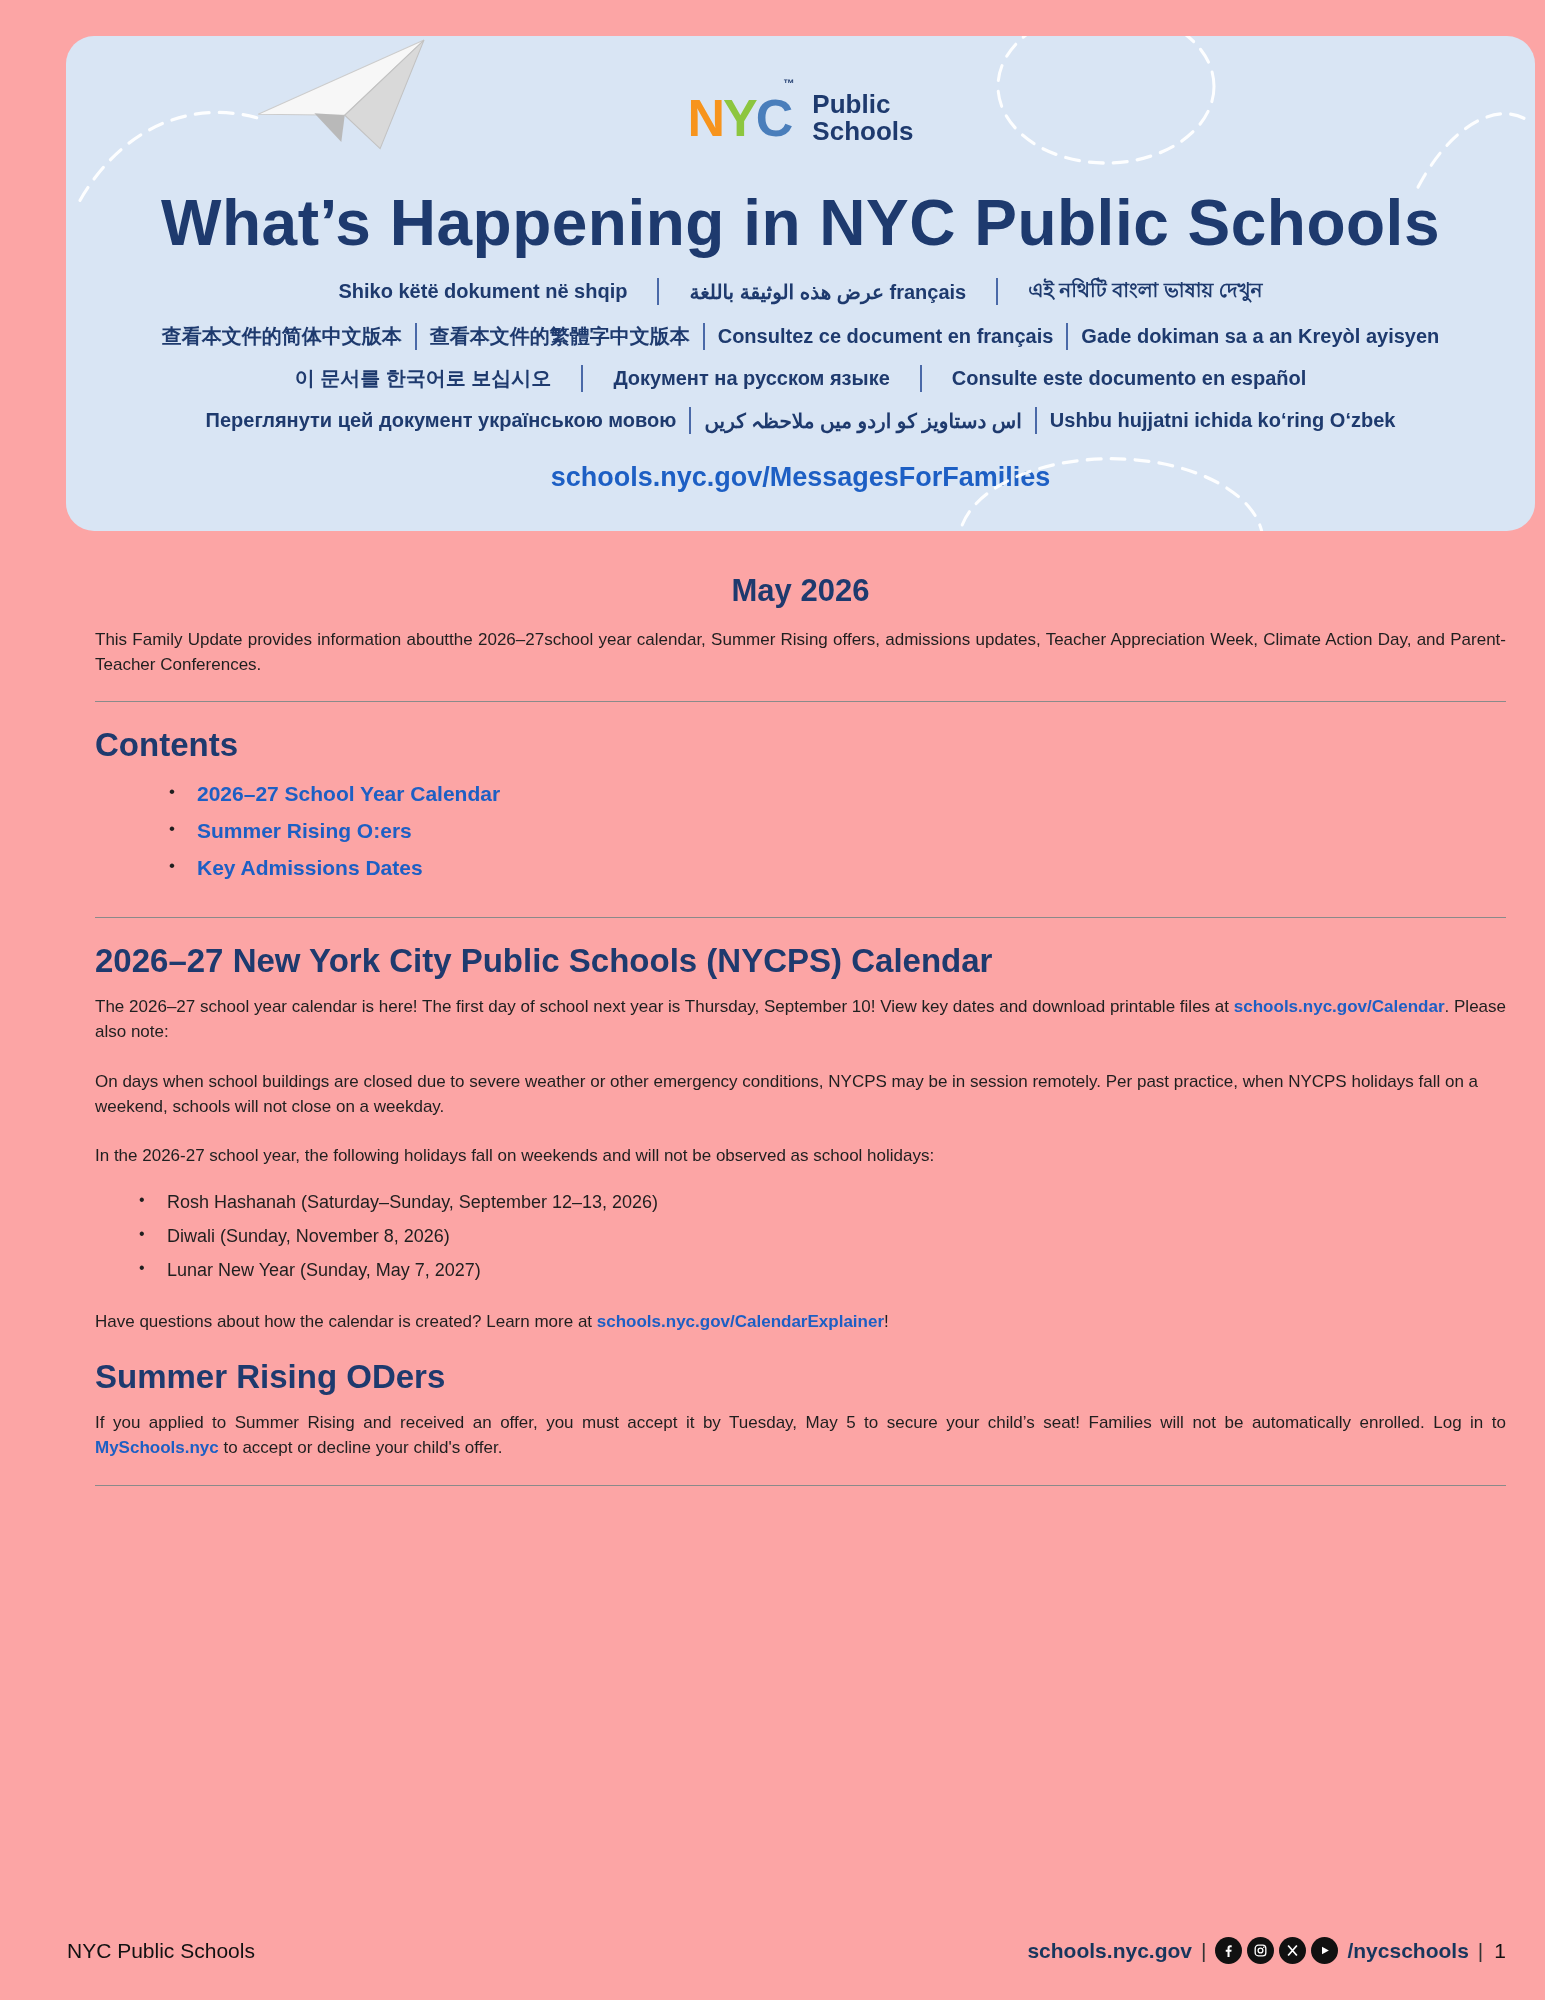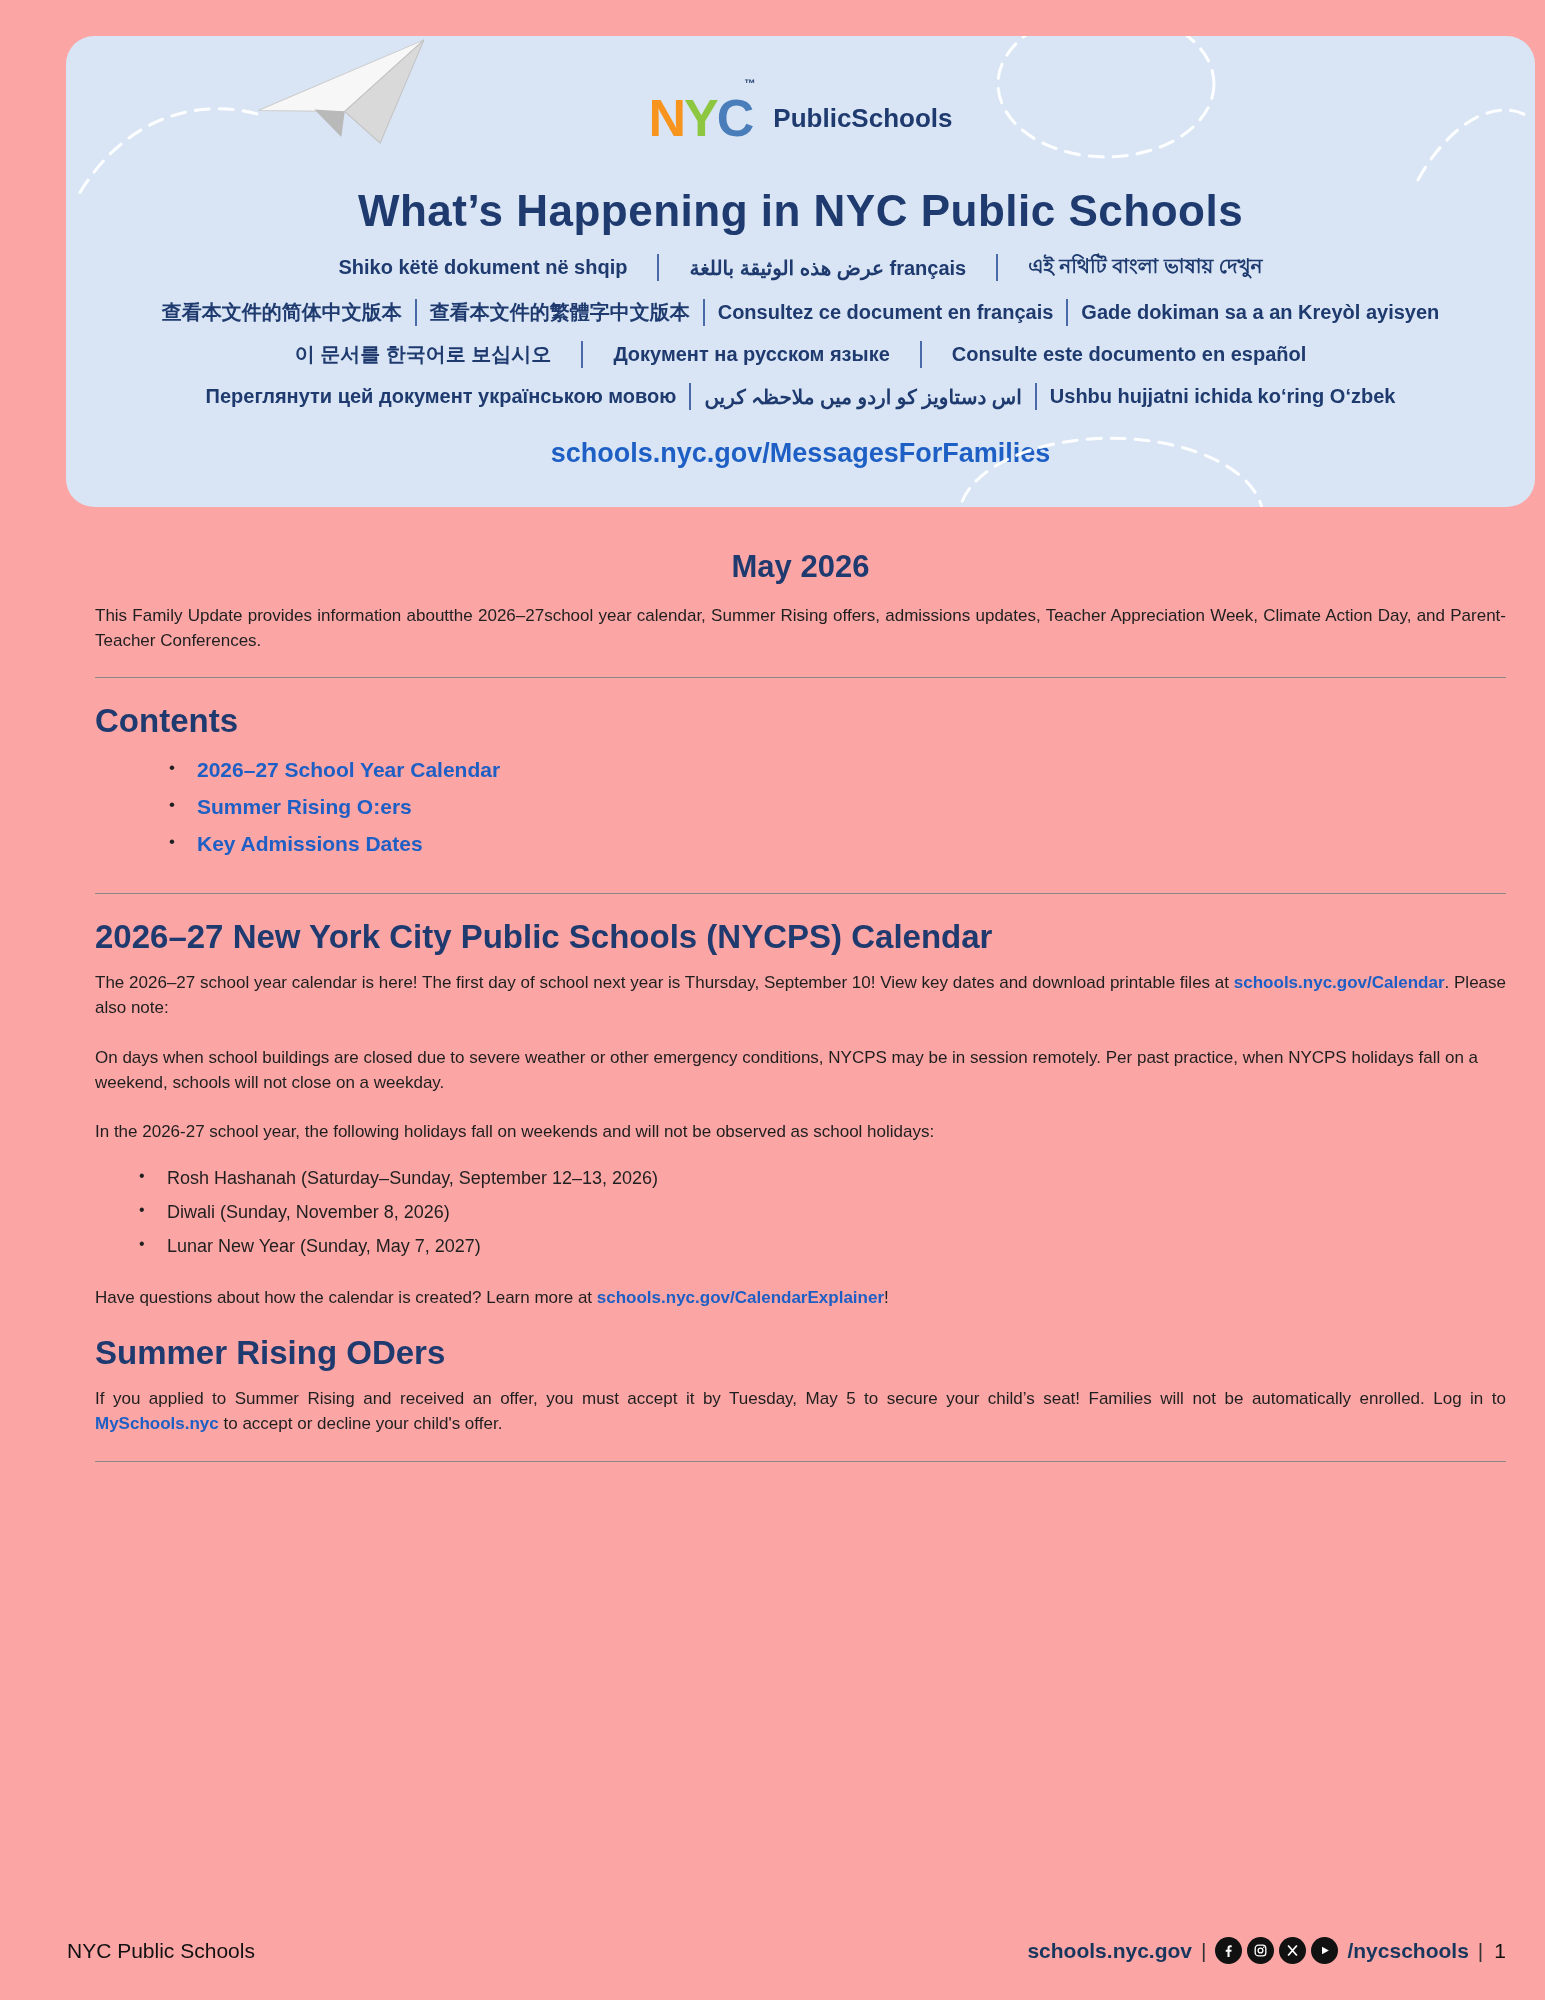"Public" .logo-words { flex-direction: row -> column }
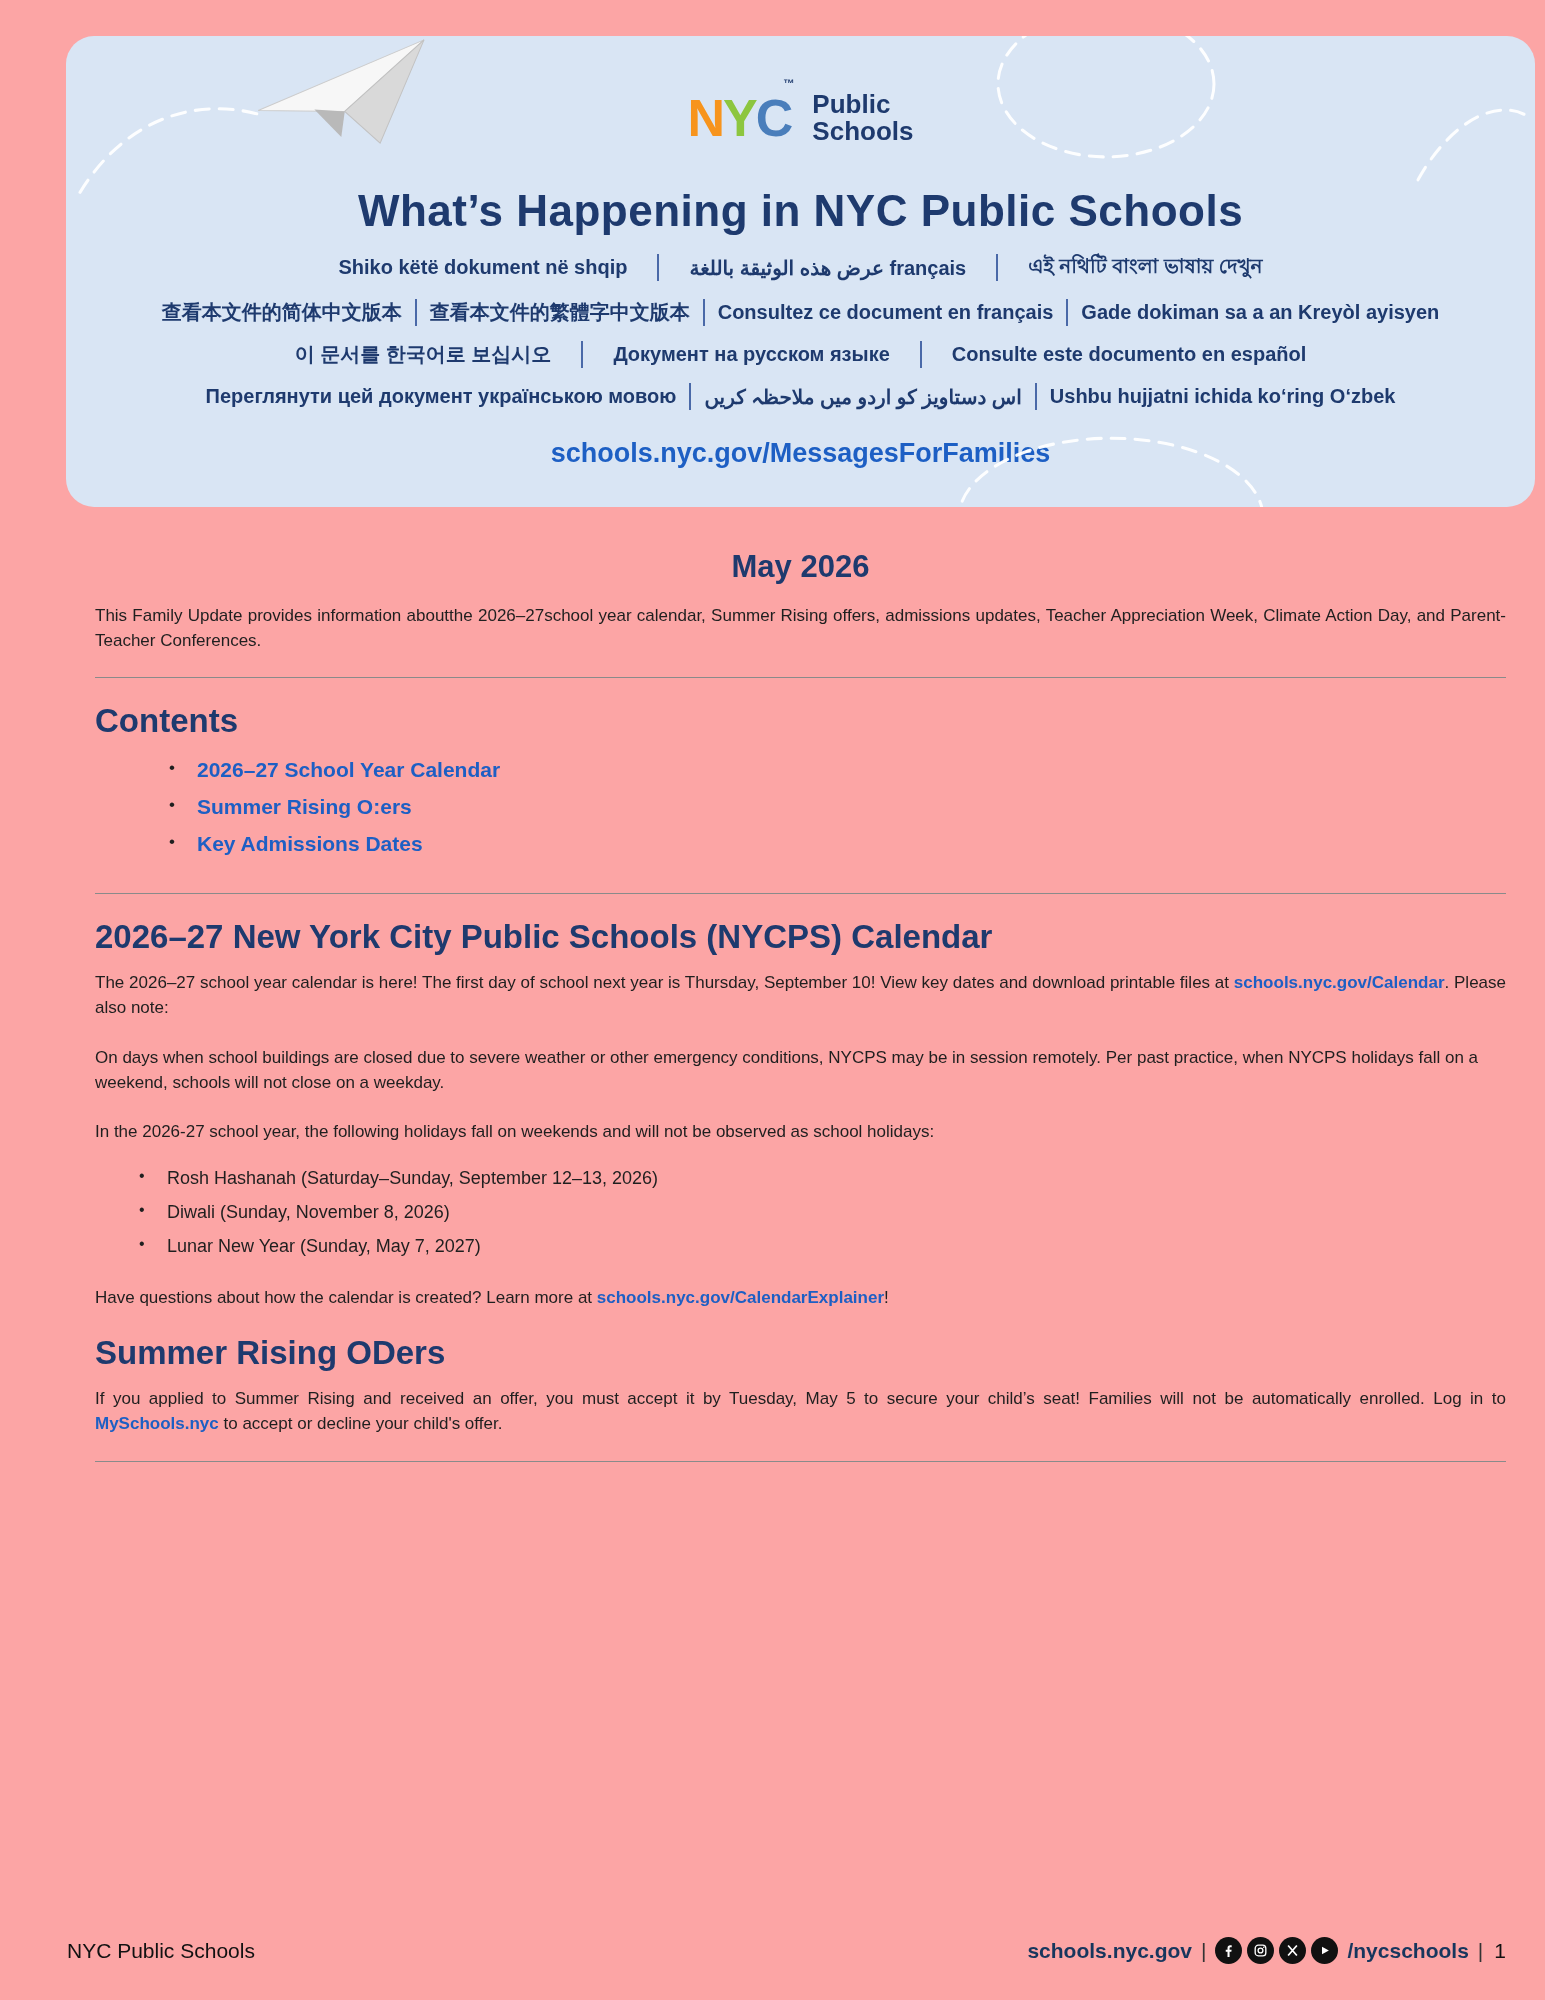"What’s Happening in NYC Public" .hero h1 { font-size: 44px -> 64px }
